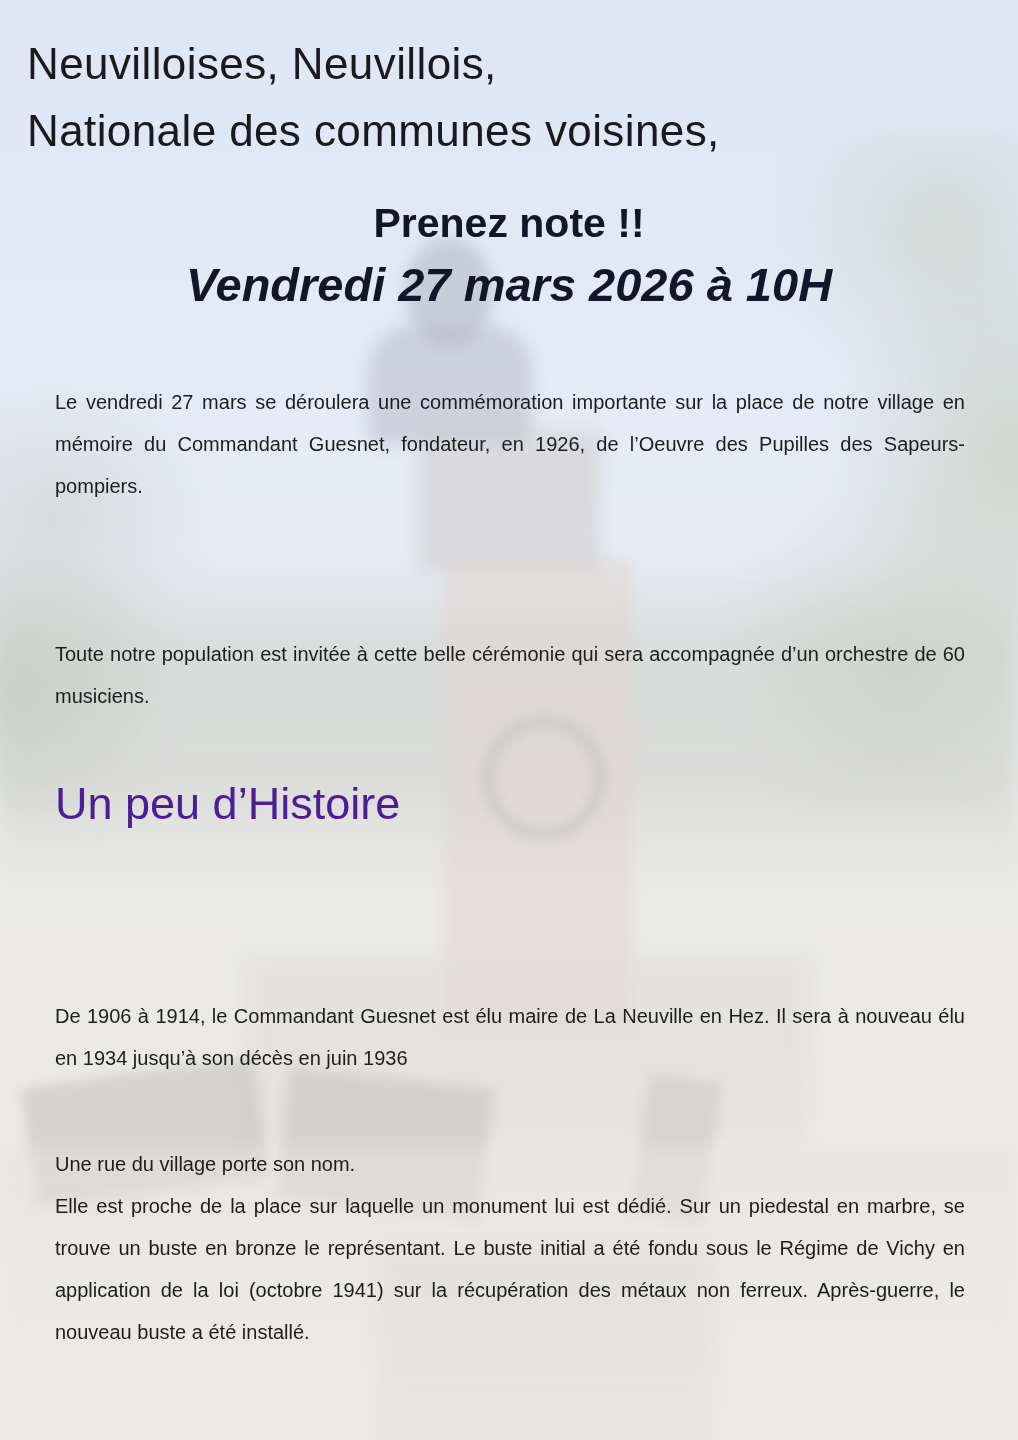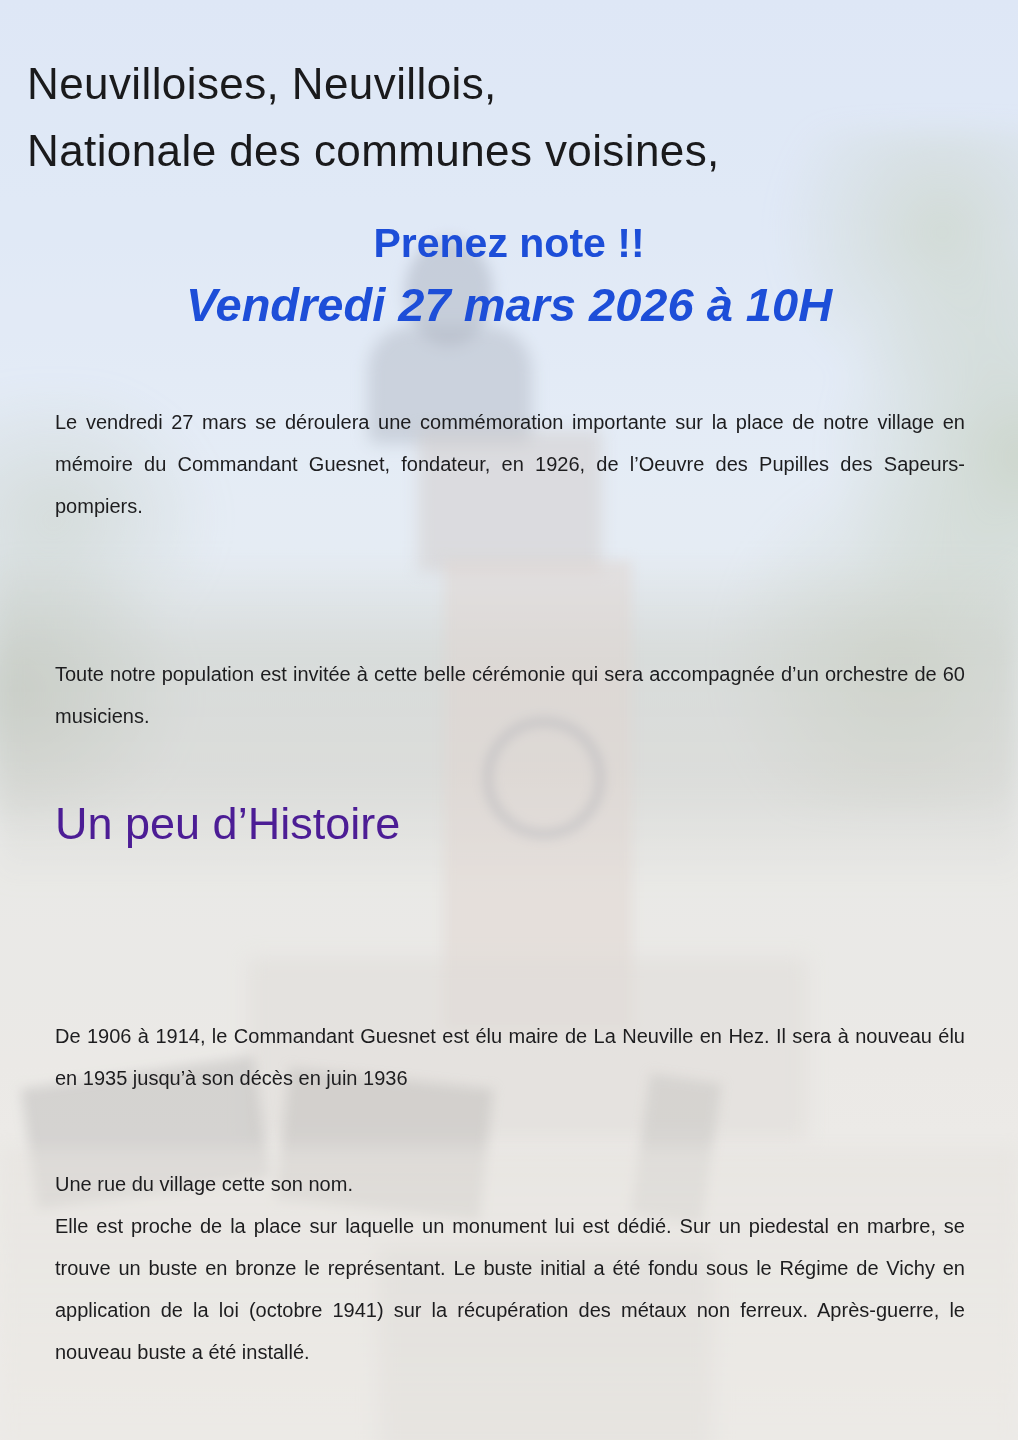"Neuvilloises, Neuvillois," .content { margin-top: 20px -> none }
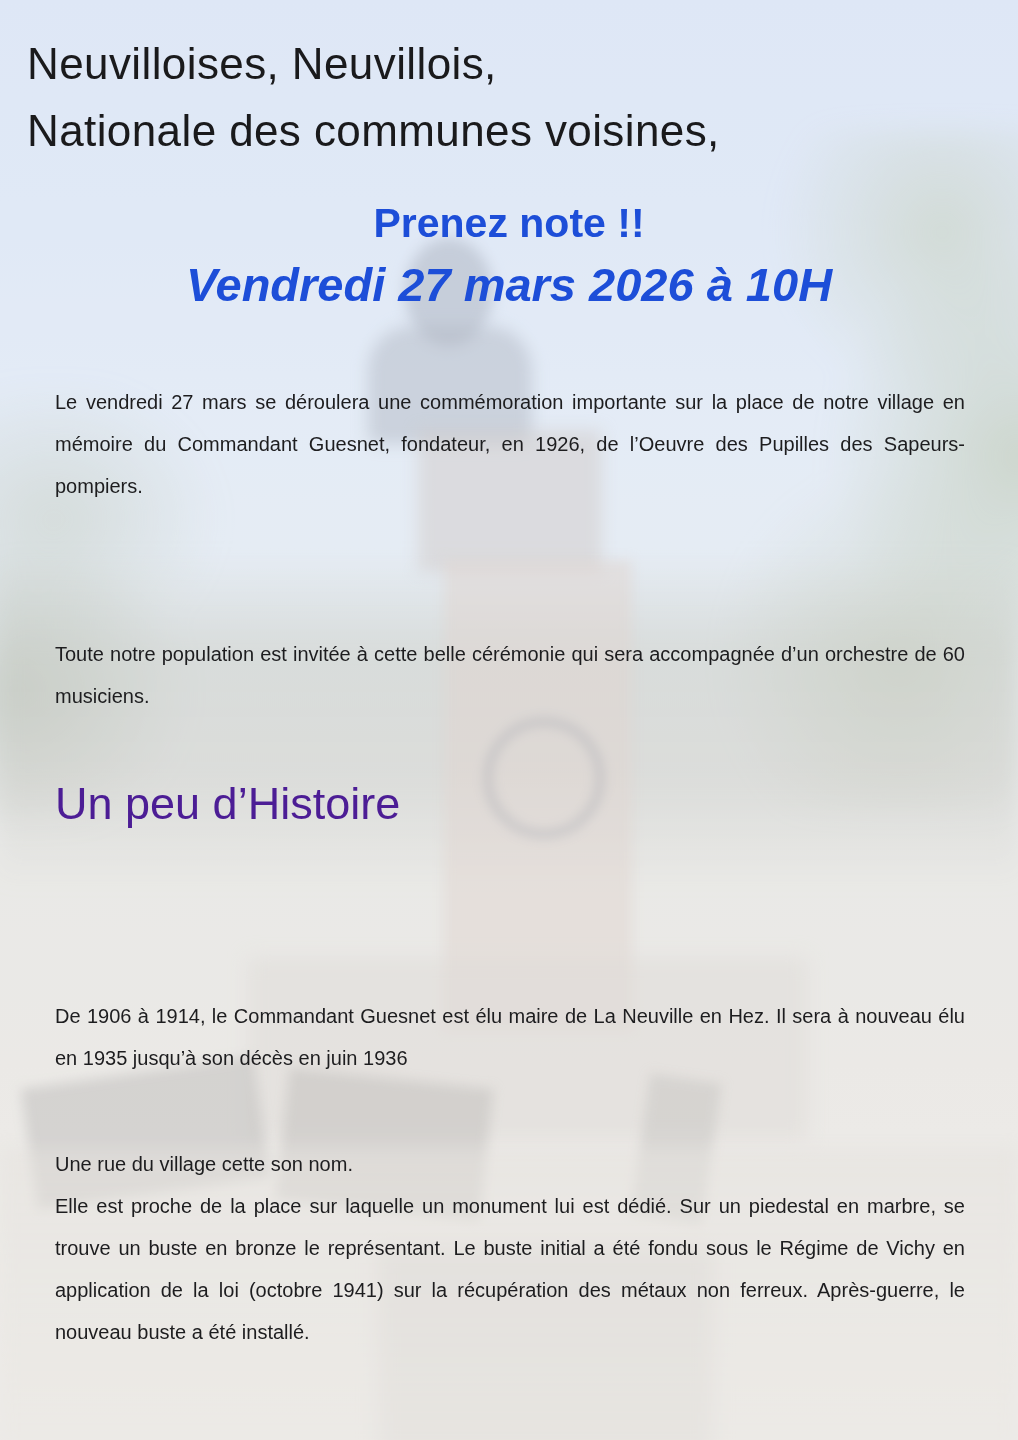"Prenez note !!" .notice { color: #1d4ed8 -> #0f172a }
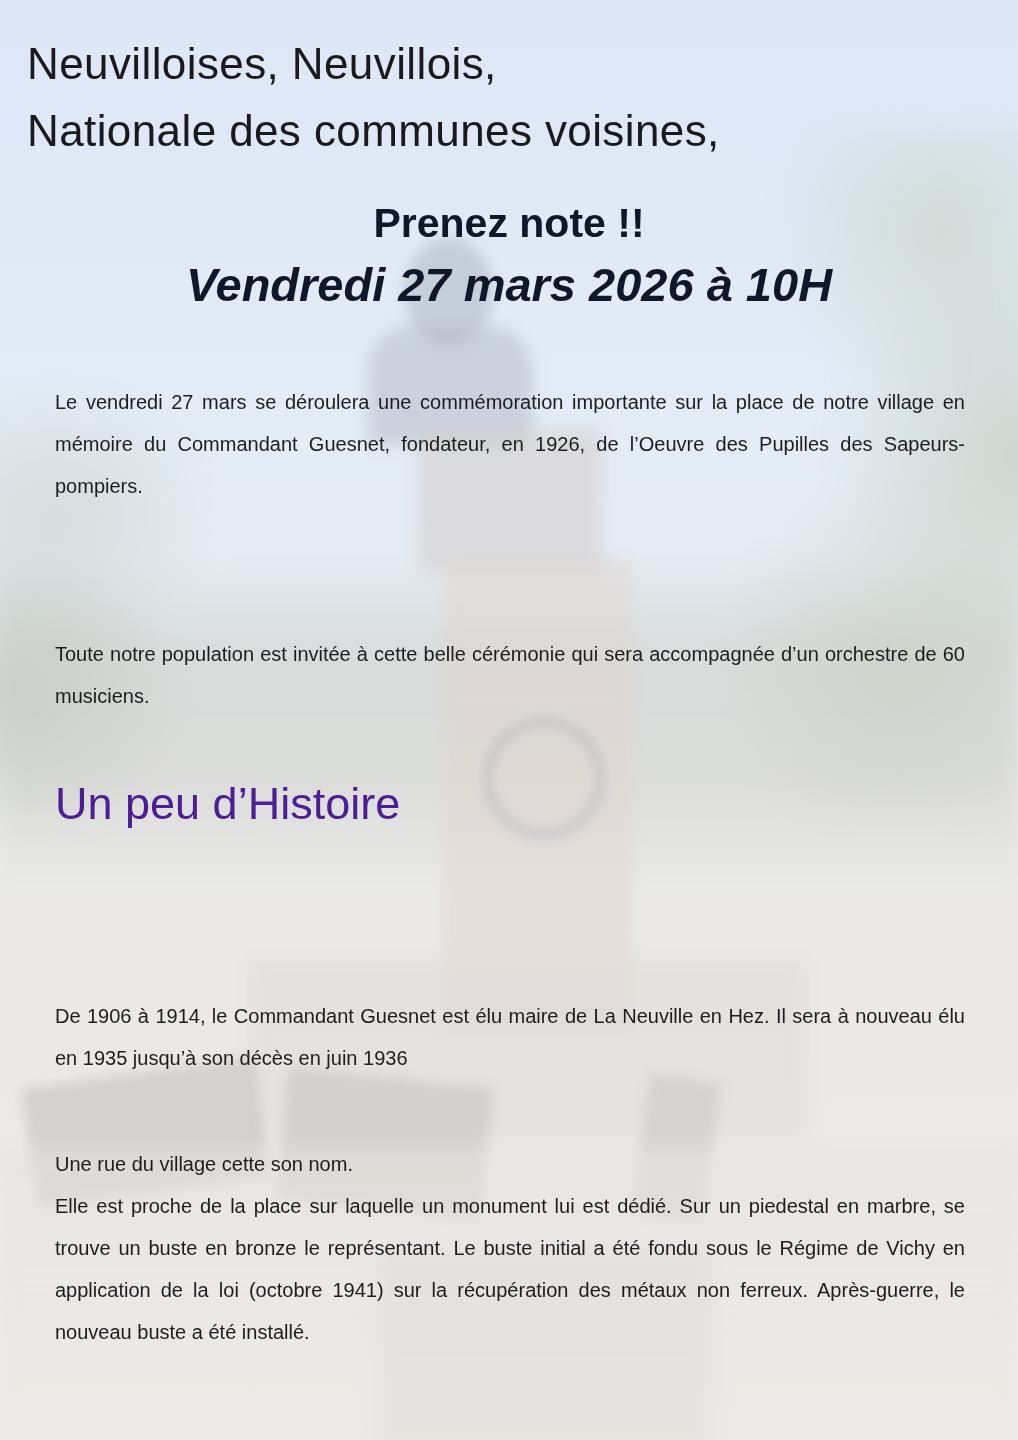"De 1906 à 1914, le" p.j { text: 1935 -> 1934 }
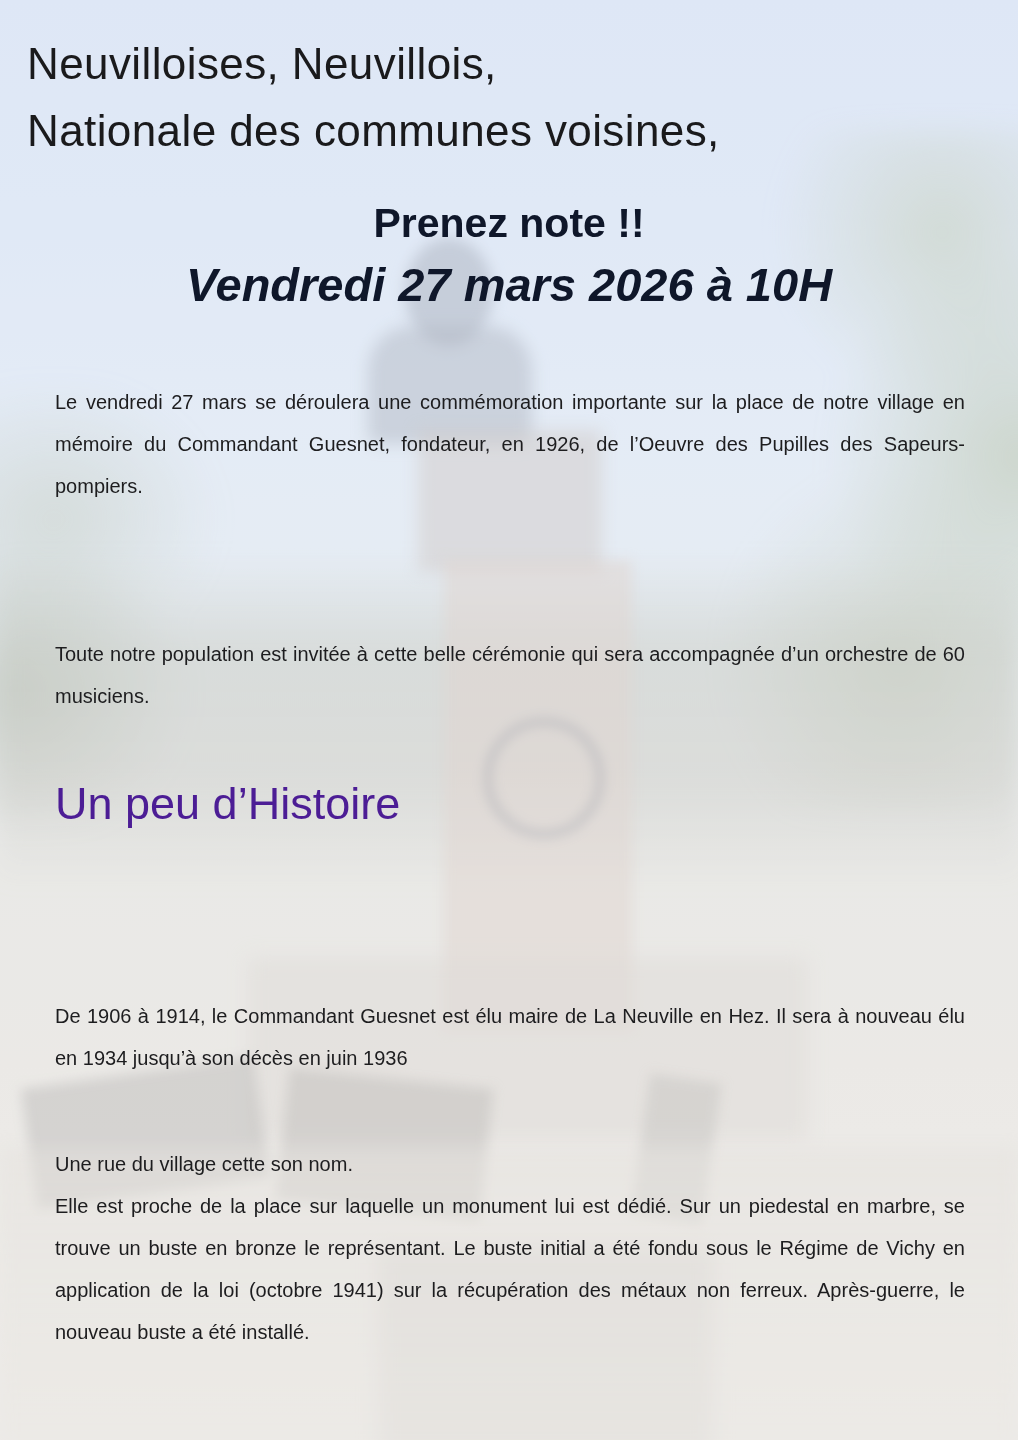"Une rue du village cette" p { text: cette -> porte }
